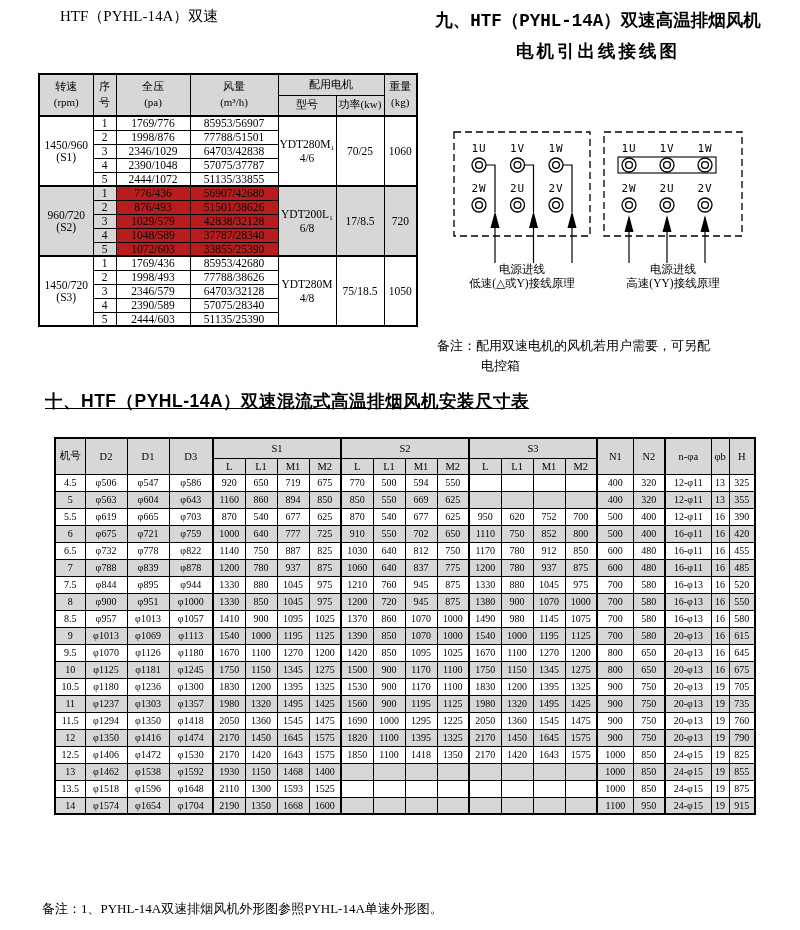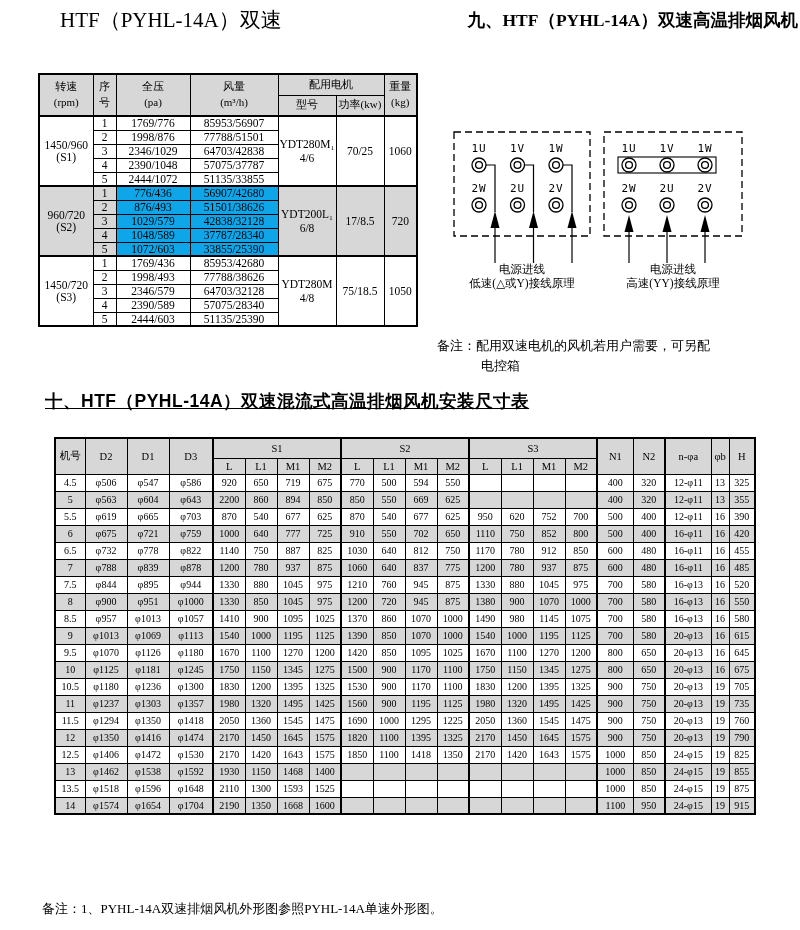"HTF（PYHL-14A）双速" .model-block { font-size: 21px -> 15px }
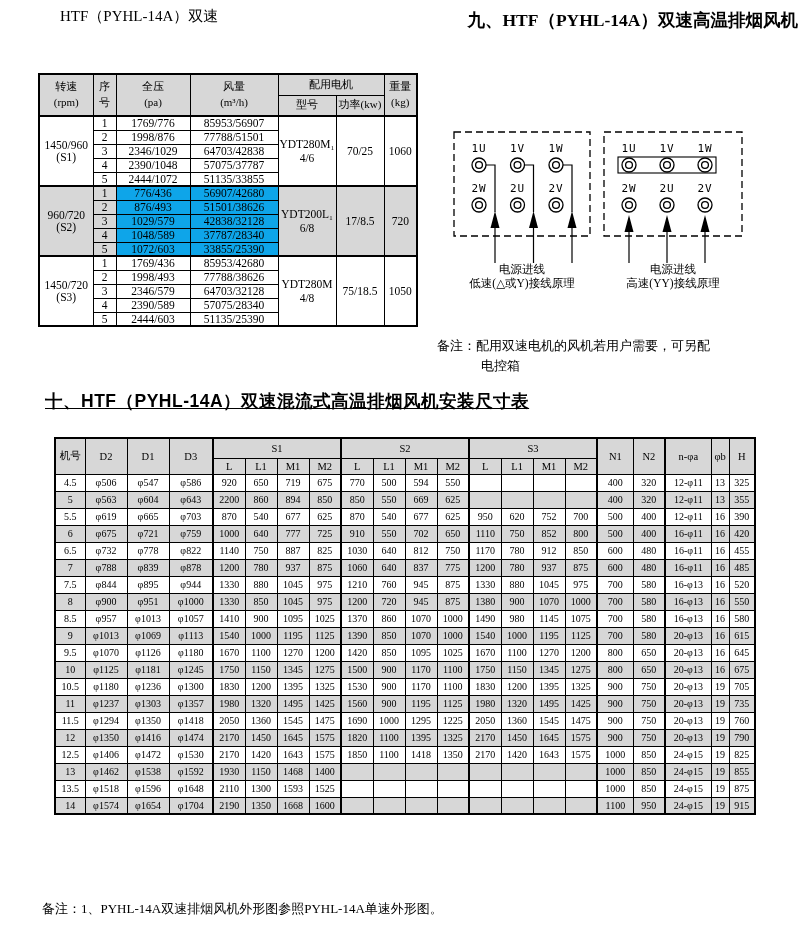"九、HTF（PYHL-14A）双速高温排烟风机" .s9-title { font-family: Liberation Serif, serif -> Liberation Mono, monospace; text-align: right -> center }
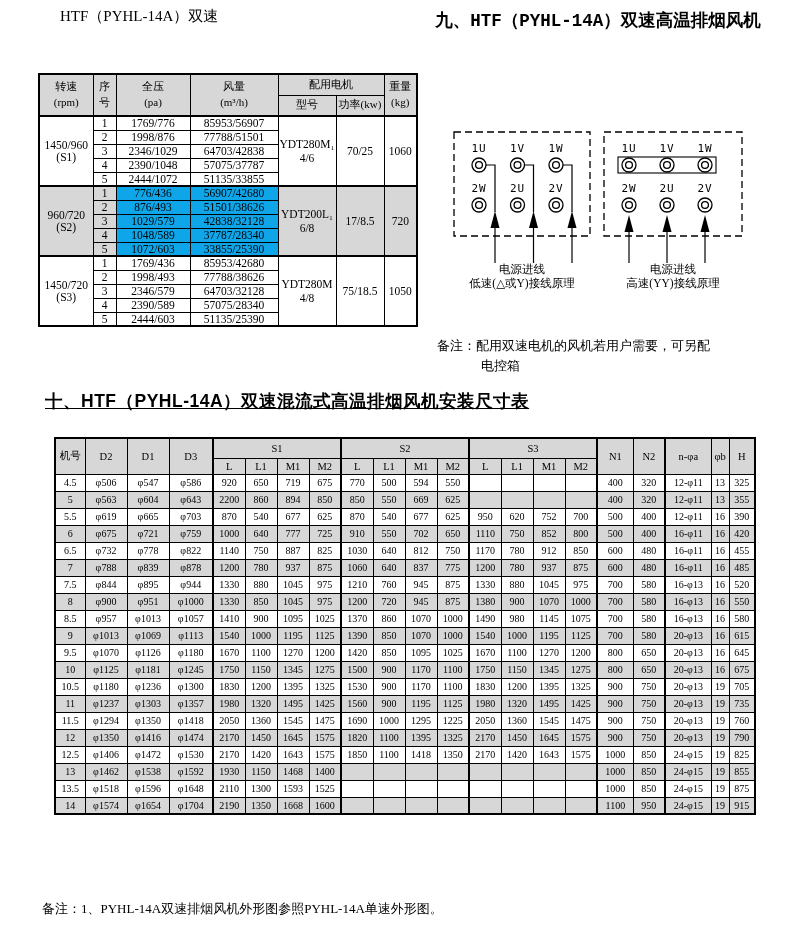"电机引出线接线图" div.l2 { html: none -> <div>电机引出线接线图</div> }
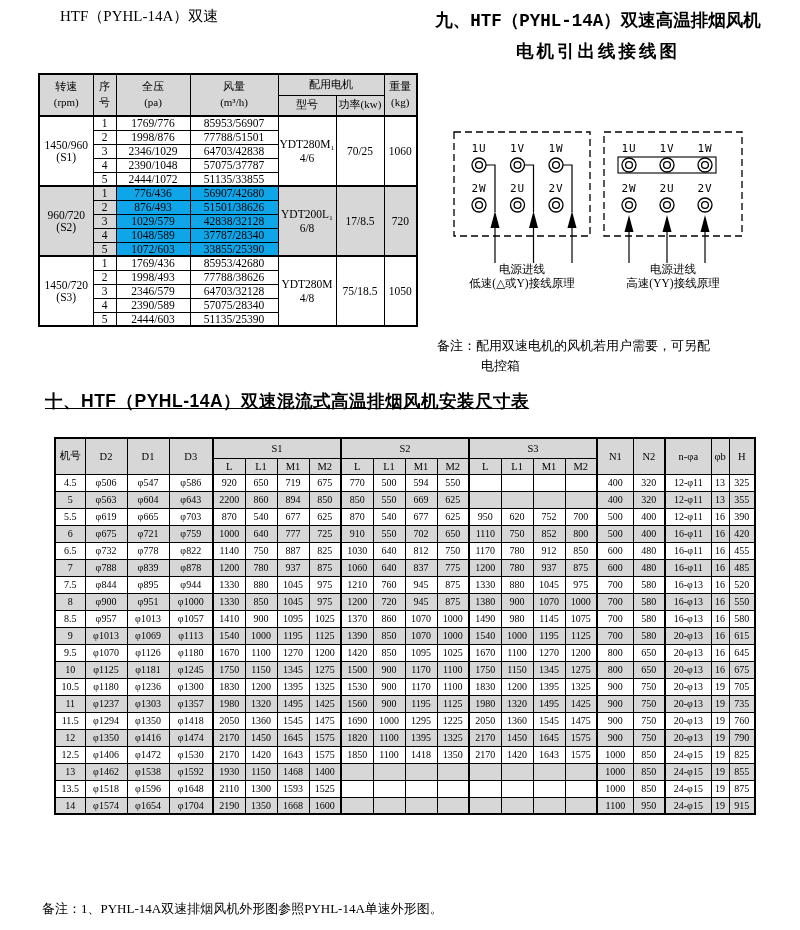"776/436" .fan-table tbody tr.shade td.wh { background: #0ea5e9 -> #b91c1c }
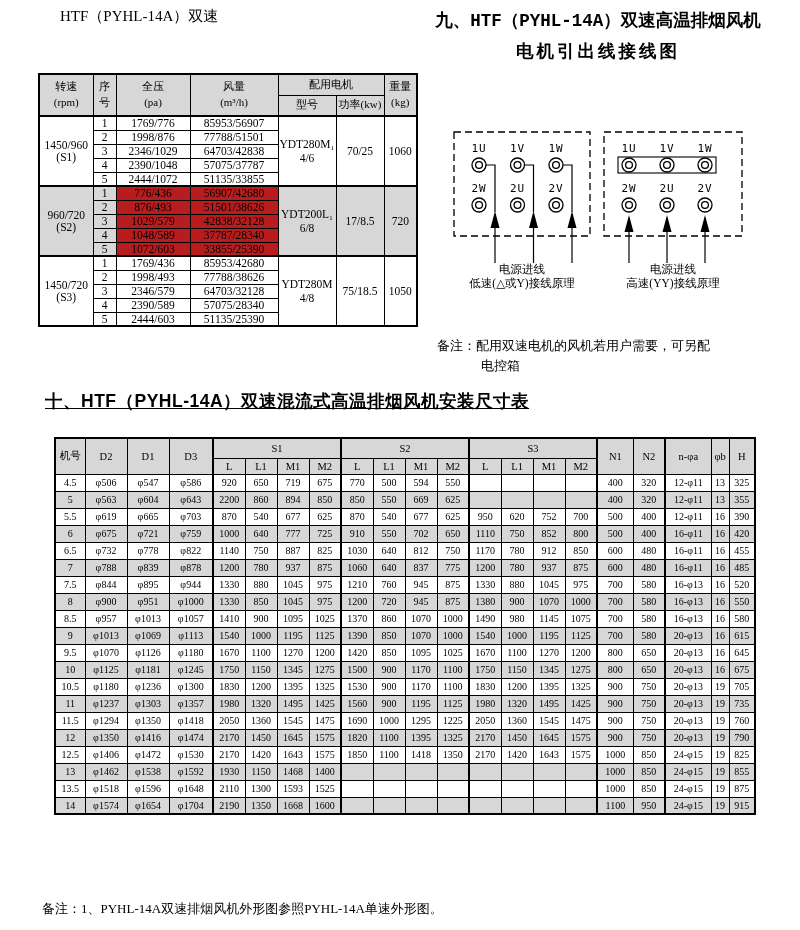"2200" td.grp { text: 2200 -> 1160 }
